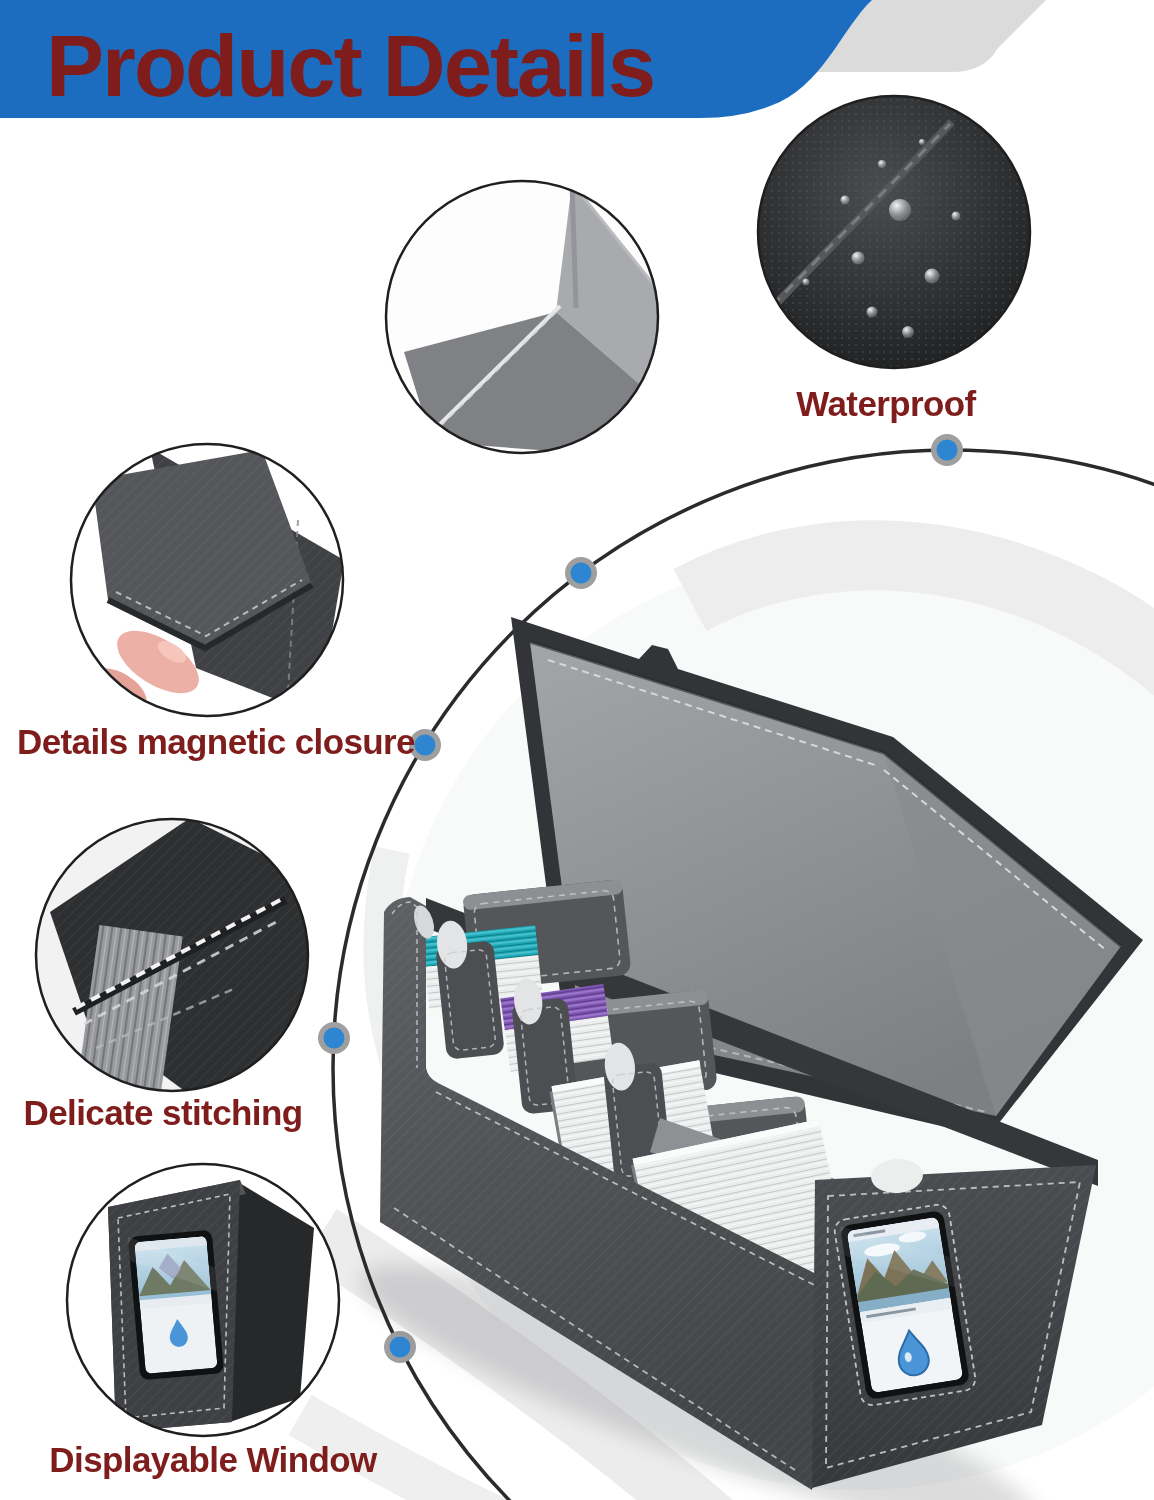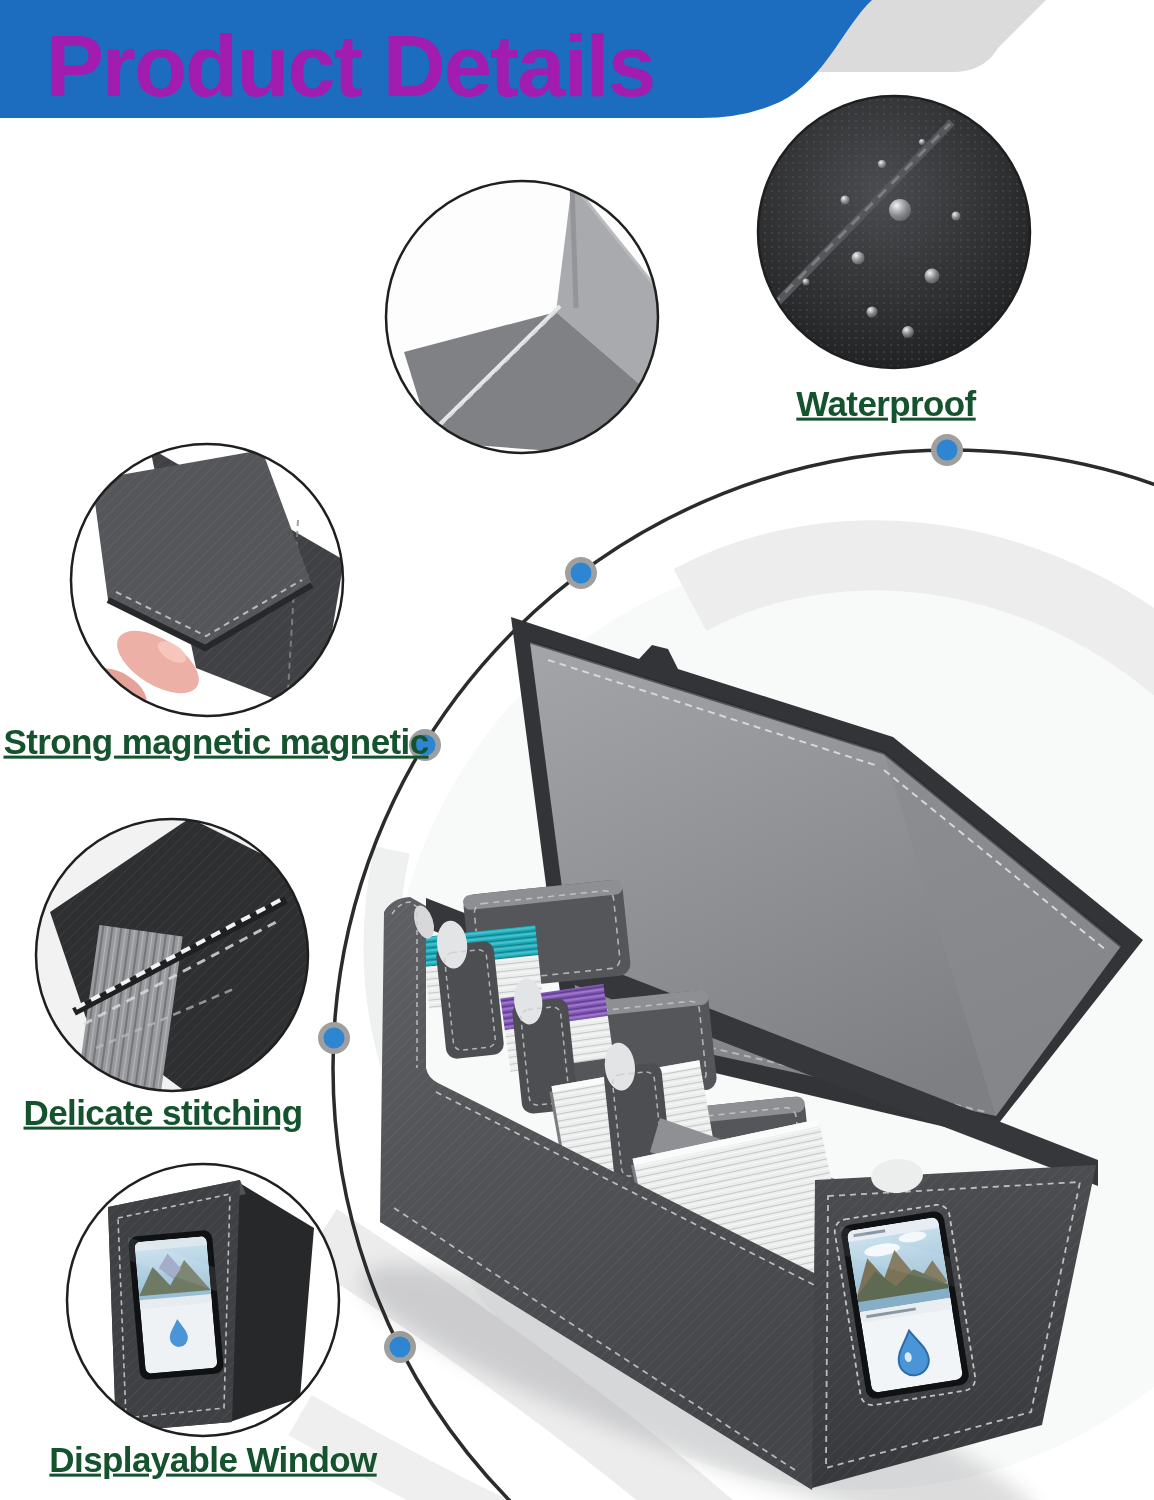"Product Details" .page-title { color: #a21caf -> #7f1d1d }
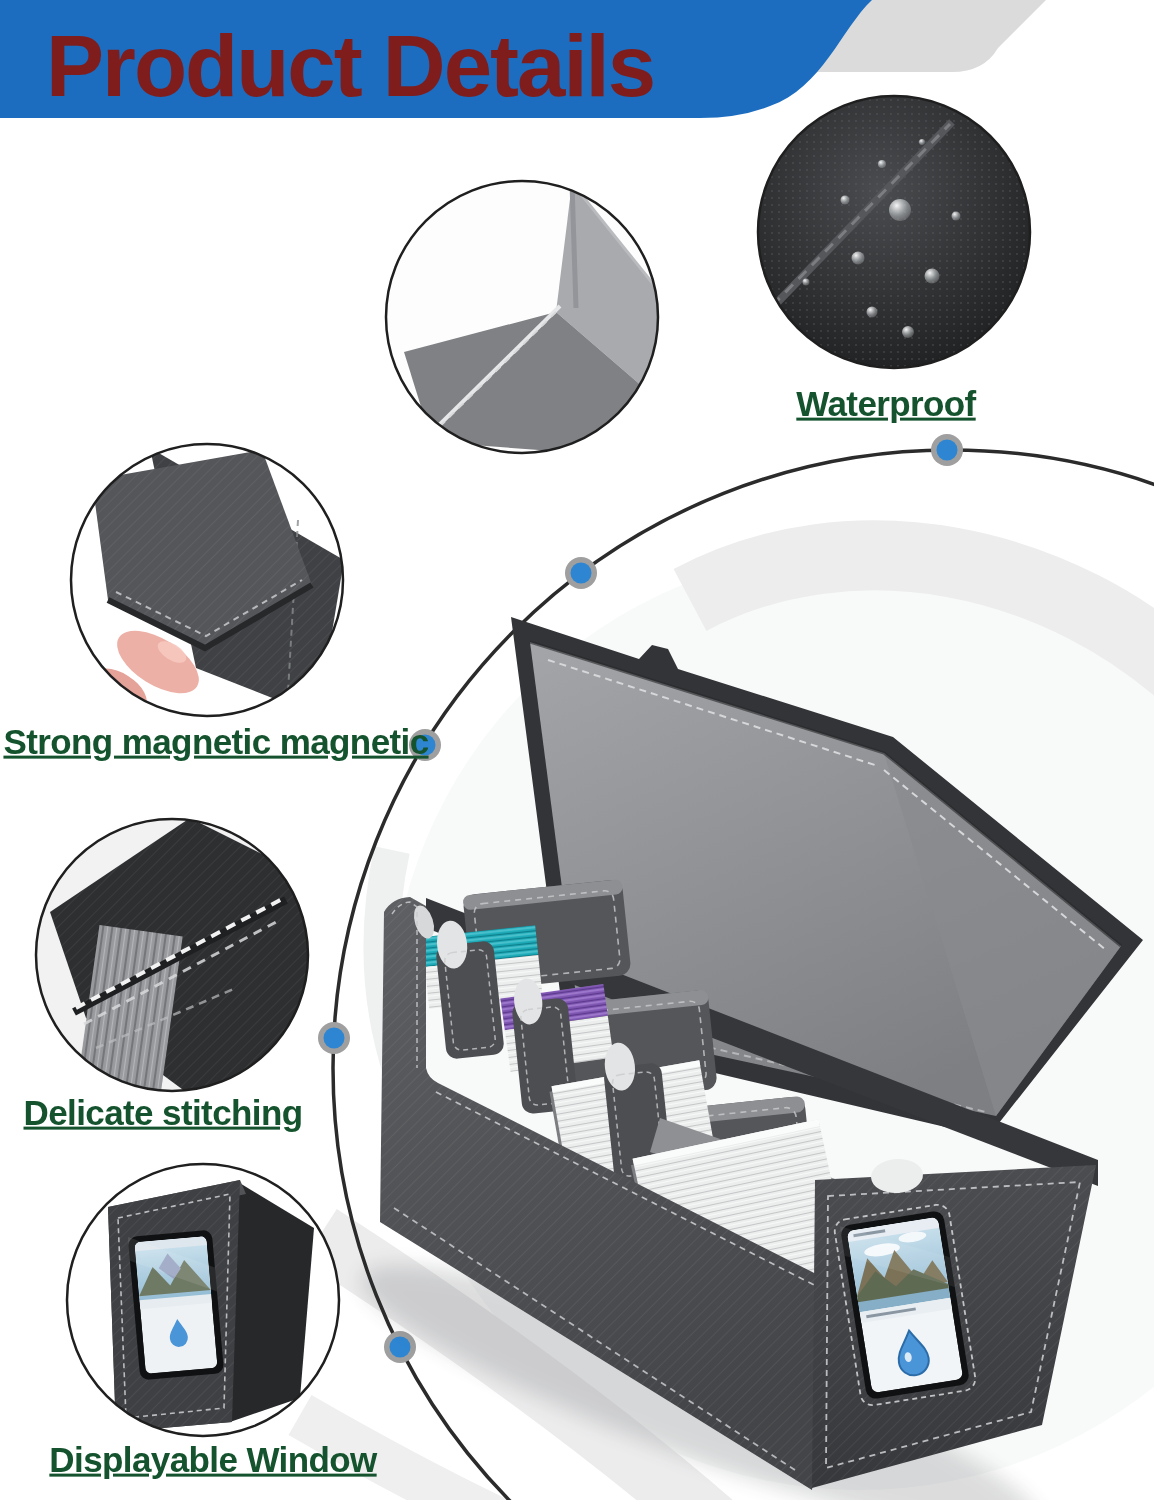"Waterproof" .feature-label { color: #14532d -> #7f1d1d; text-decoration: underline -> none }
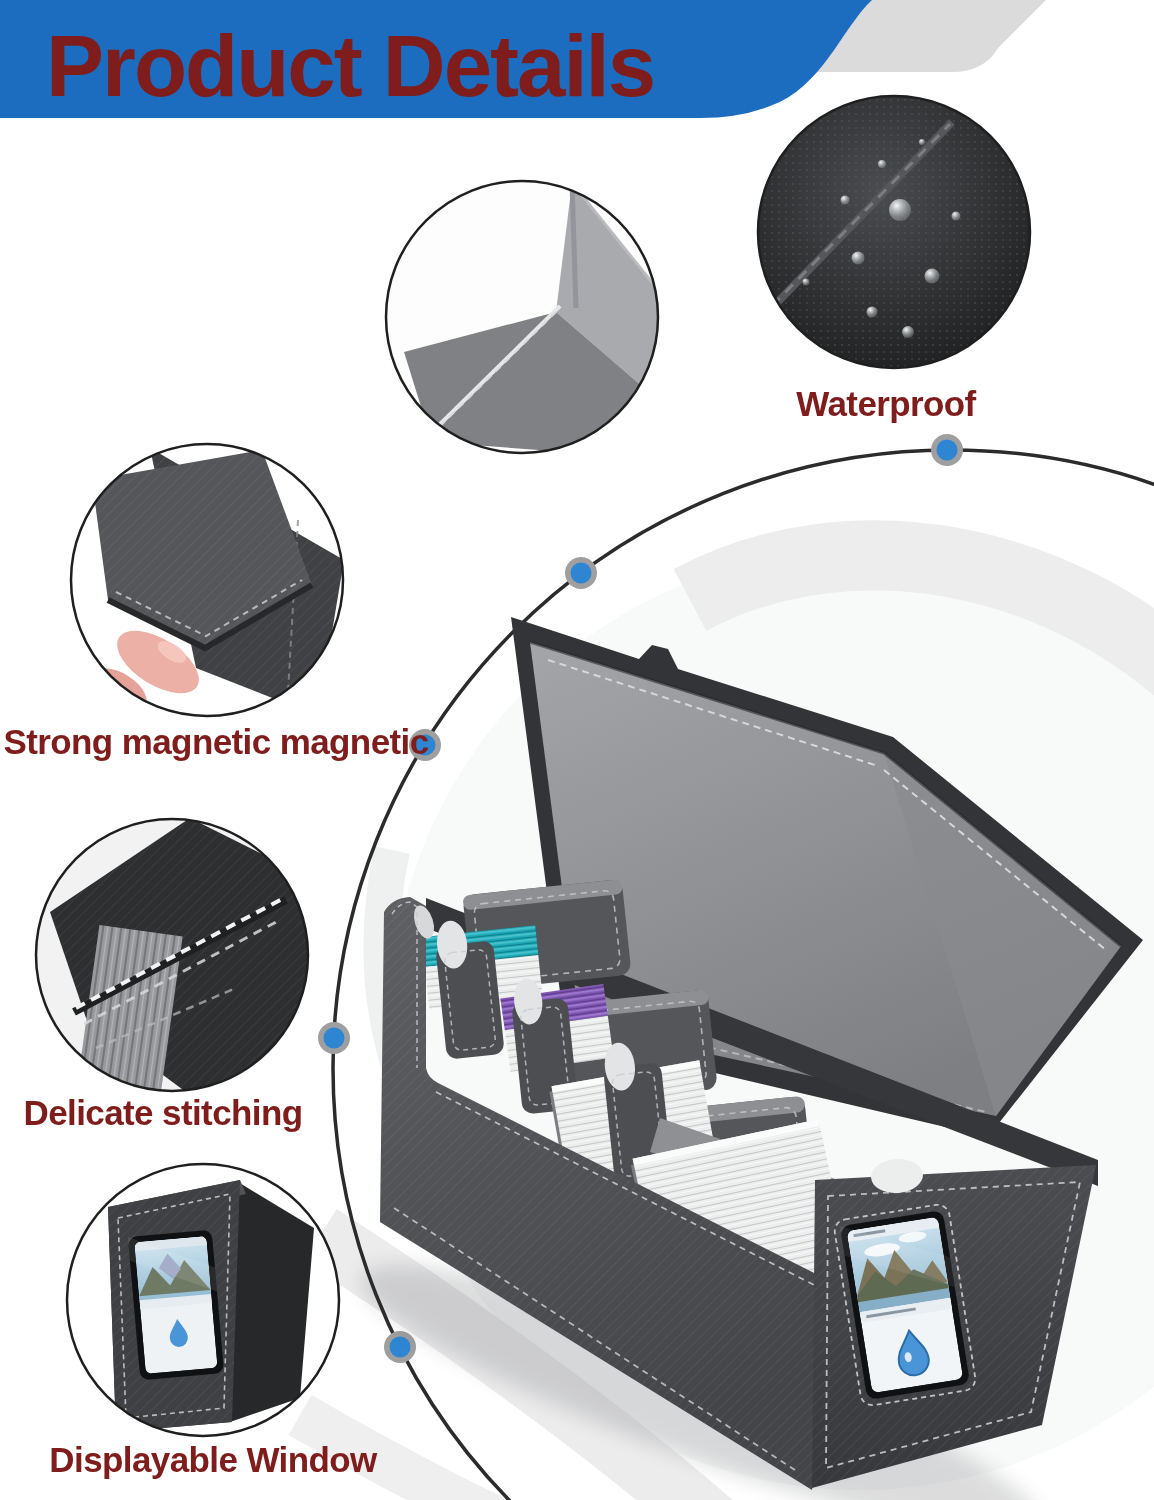"Strong magnetic magnetic" div.feature-label { text: Strong magnetic magnetic -> Details magnetic closure }
